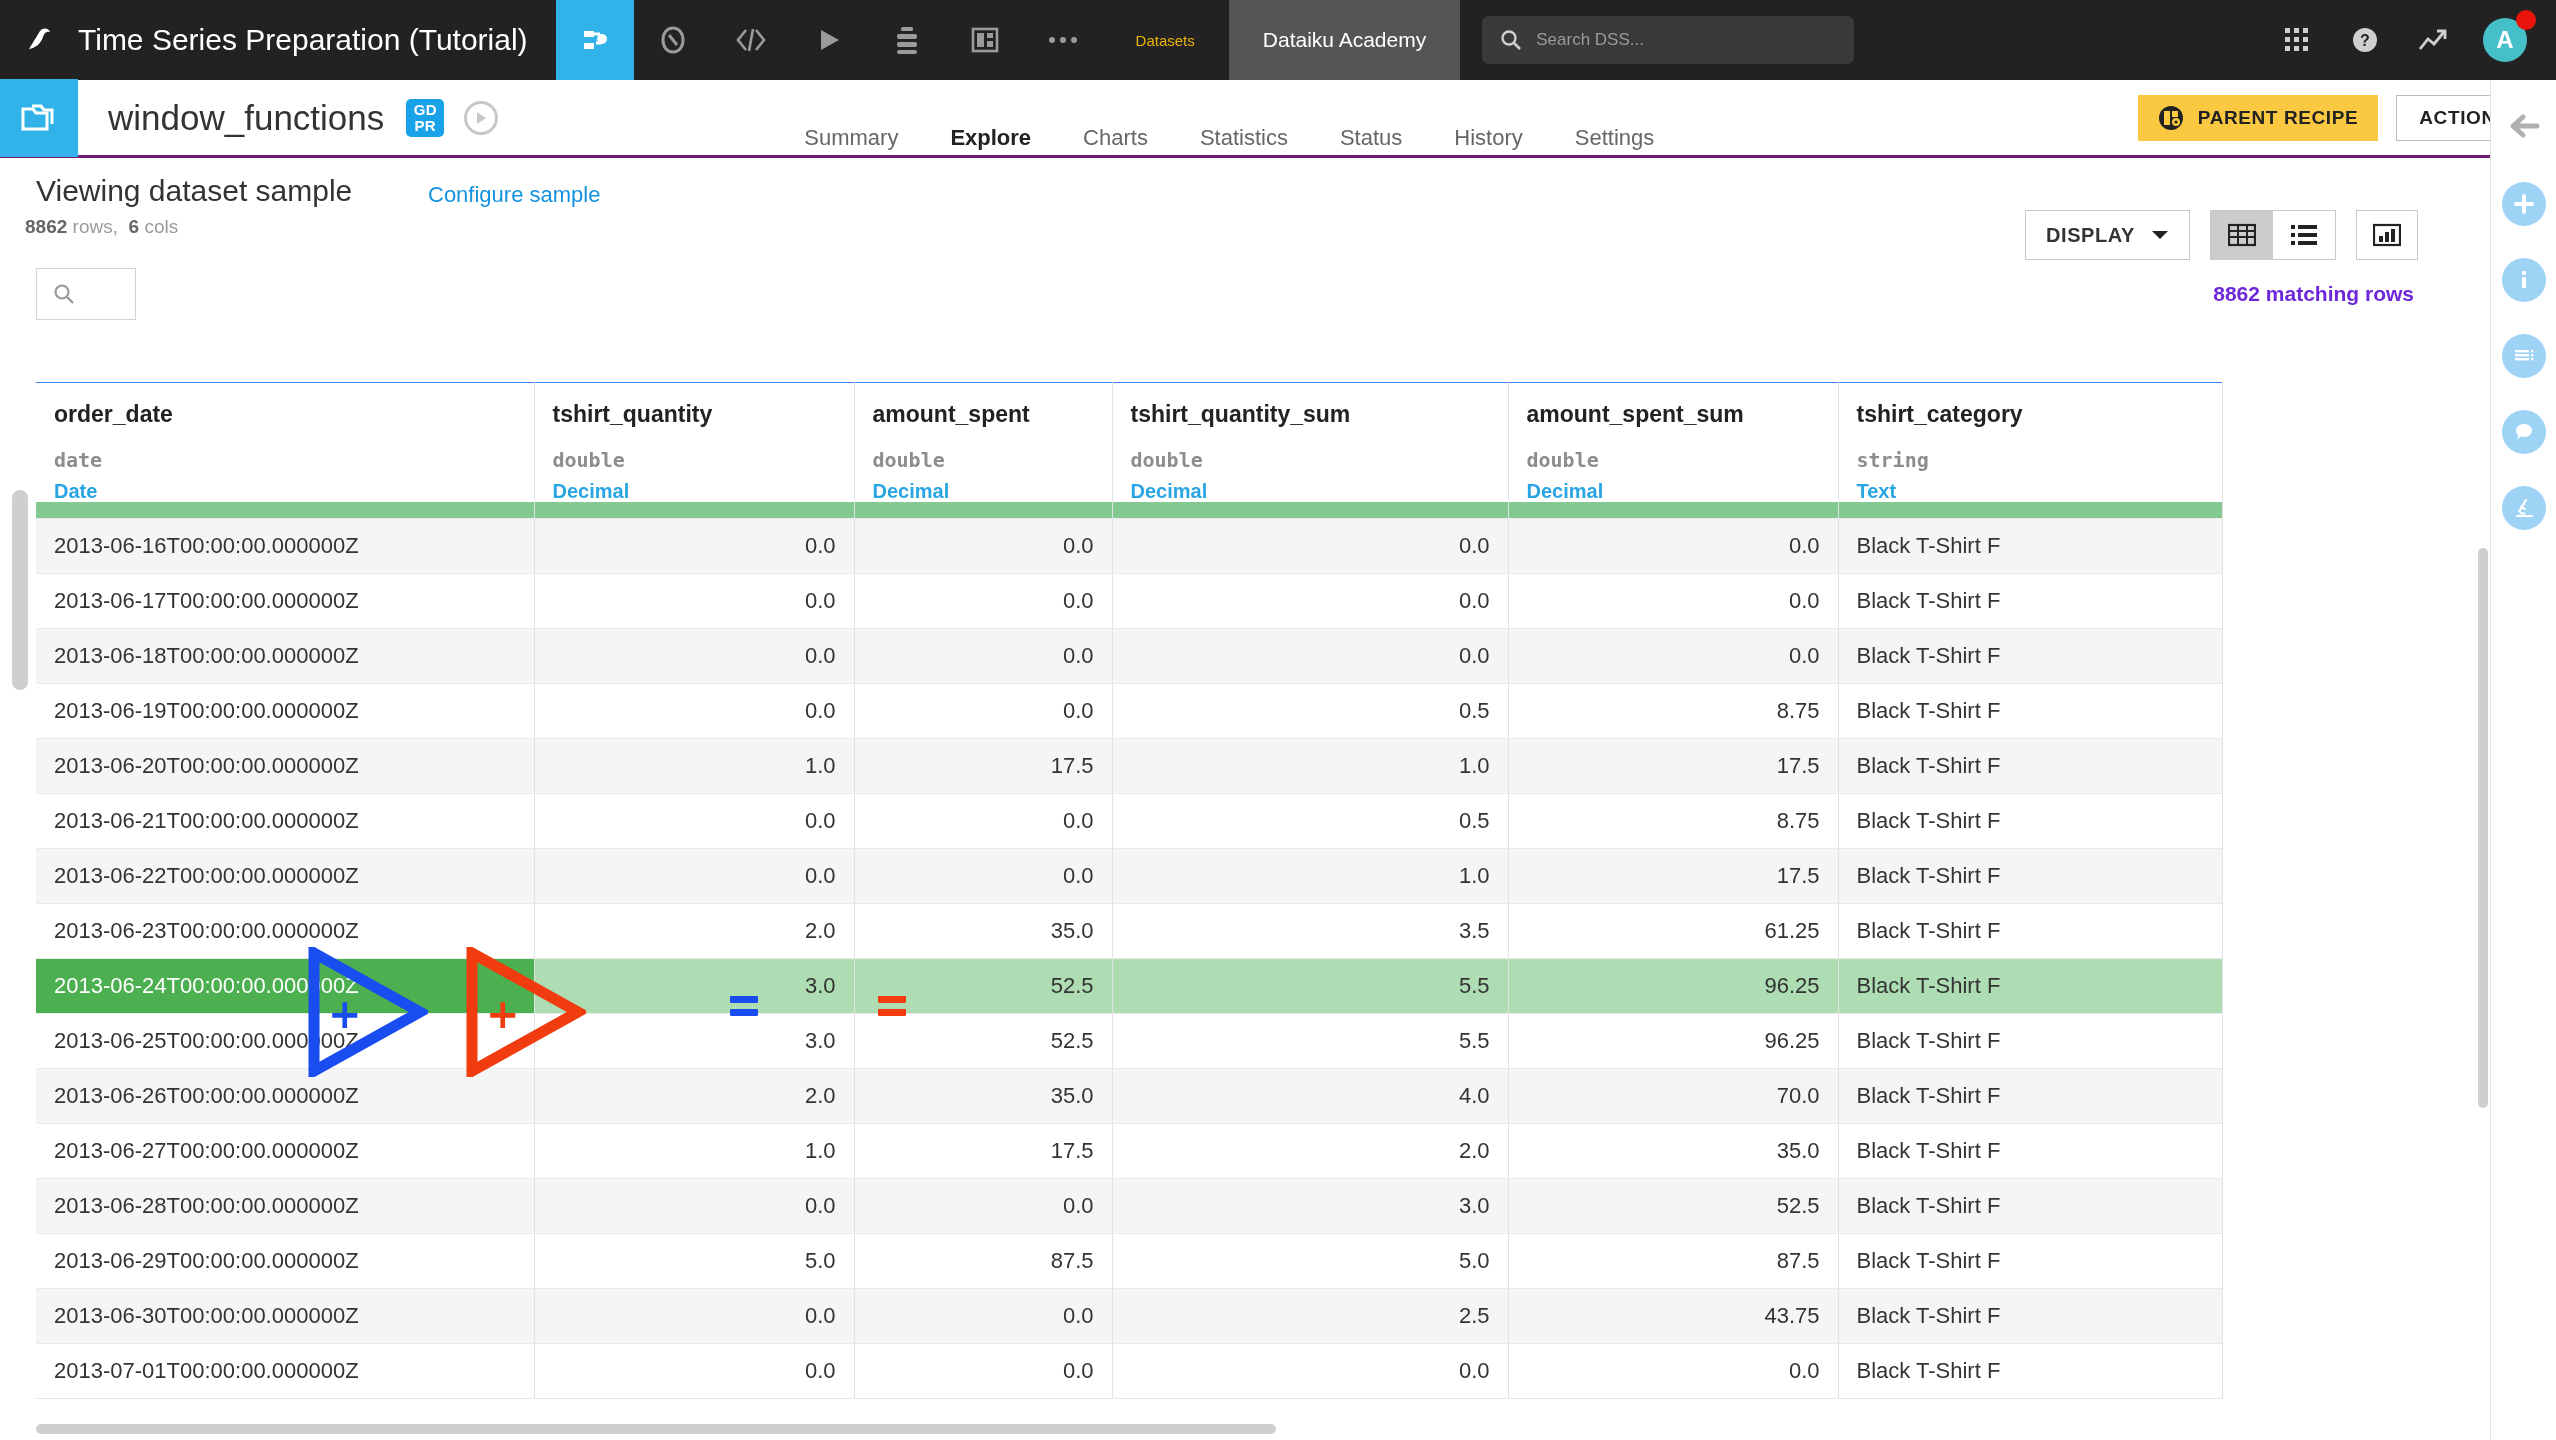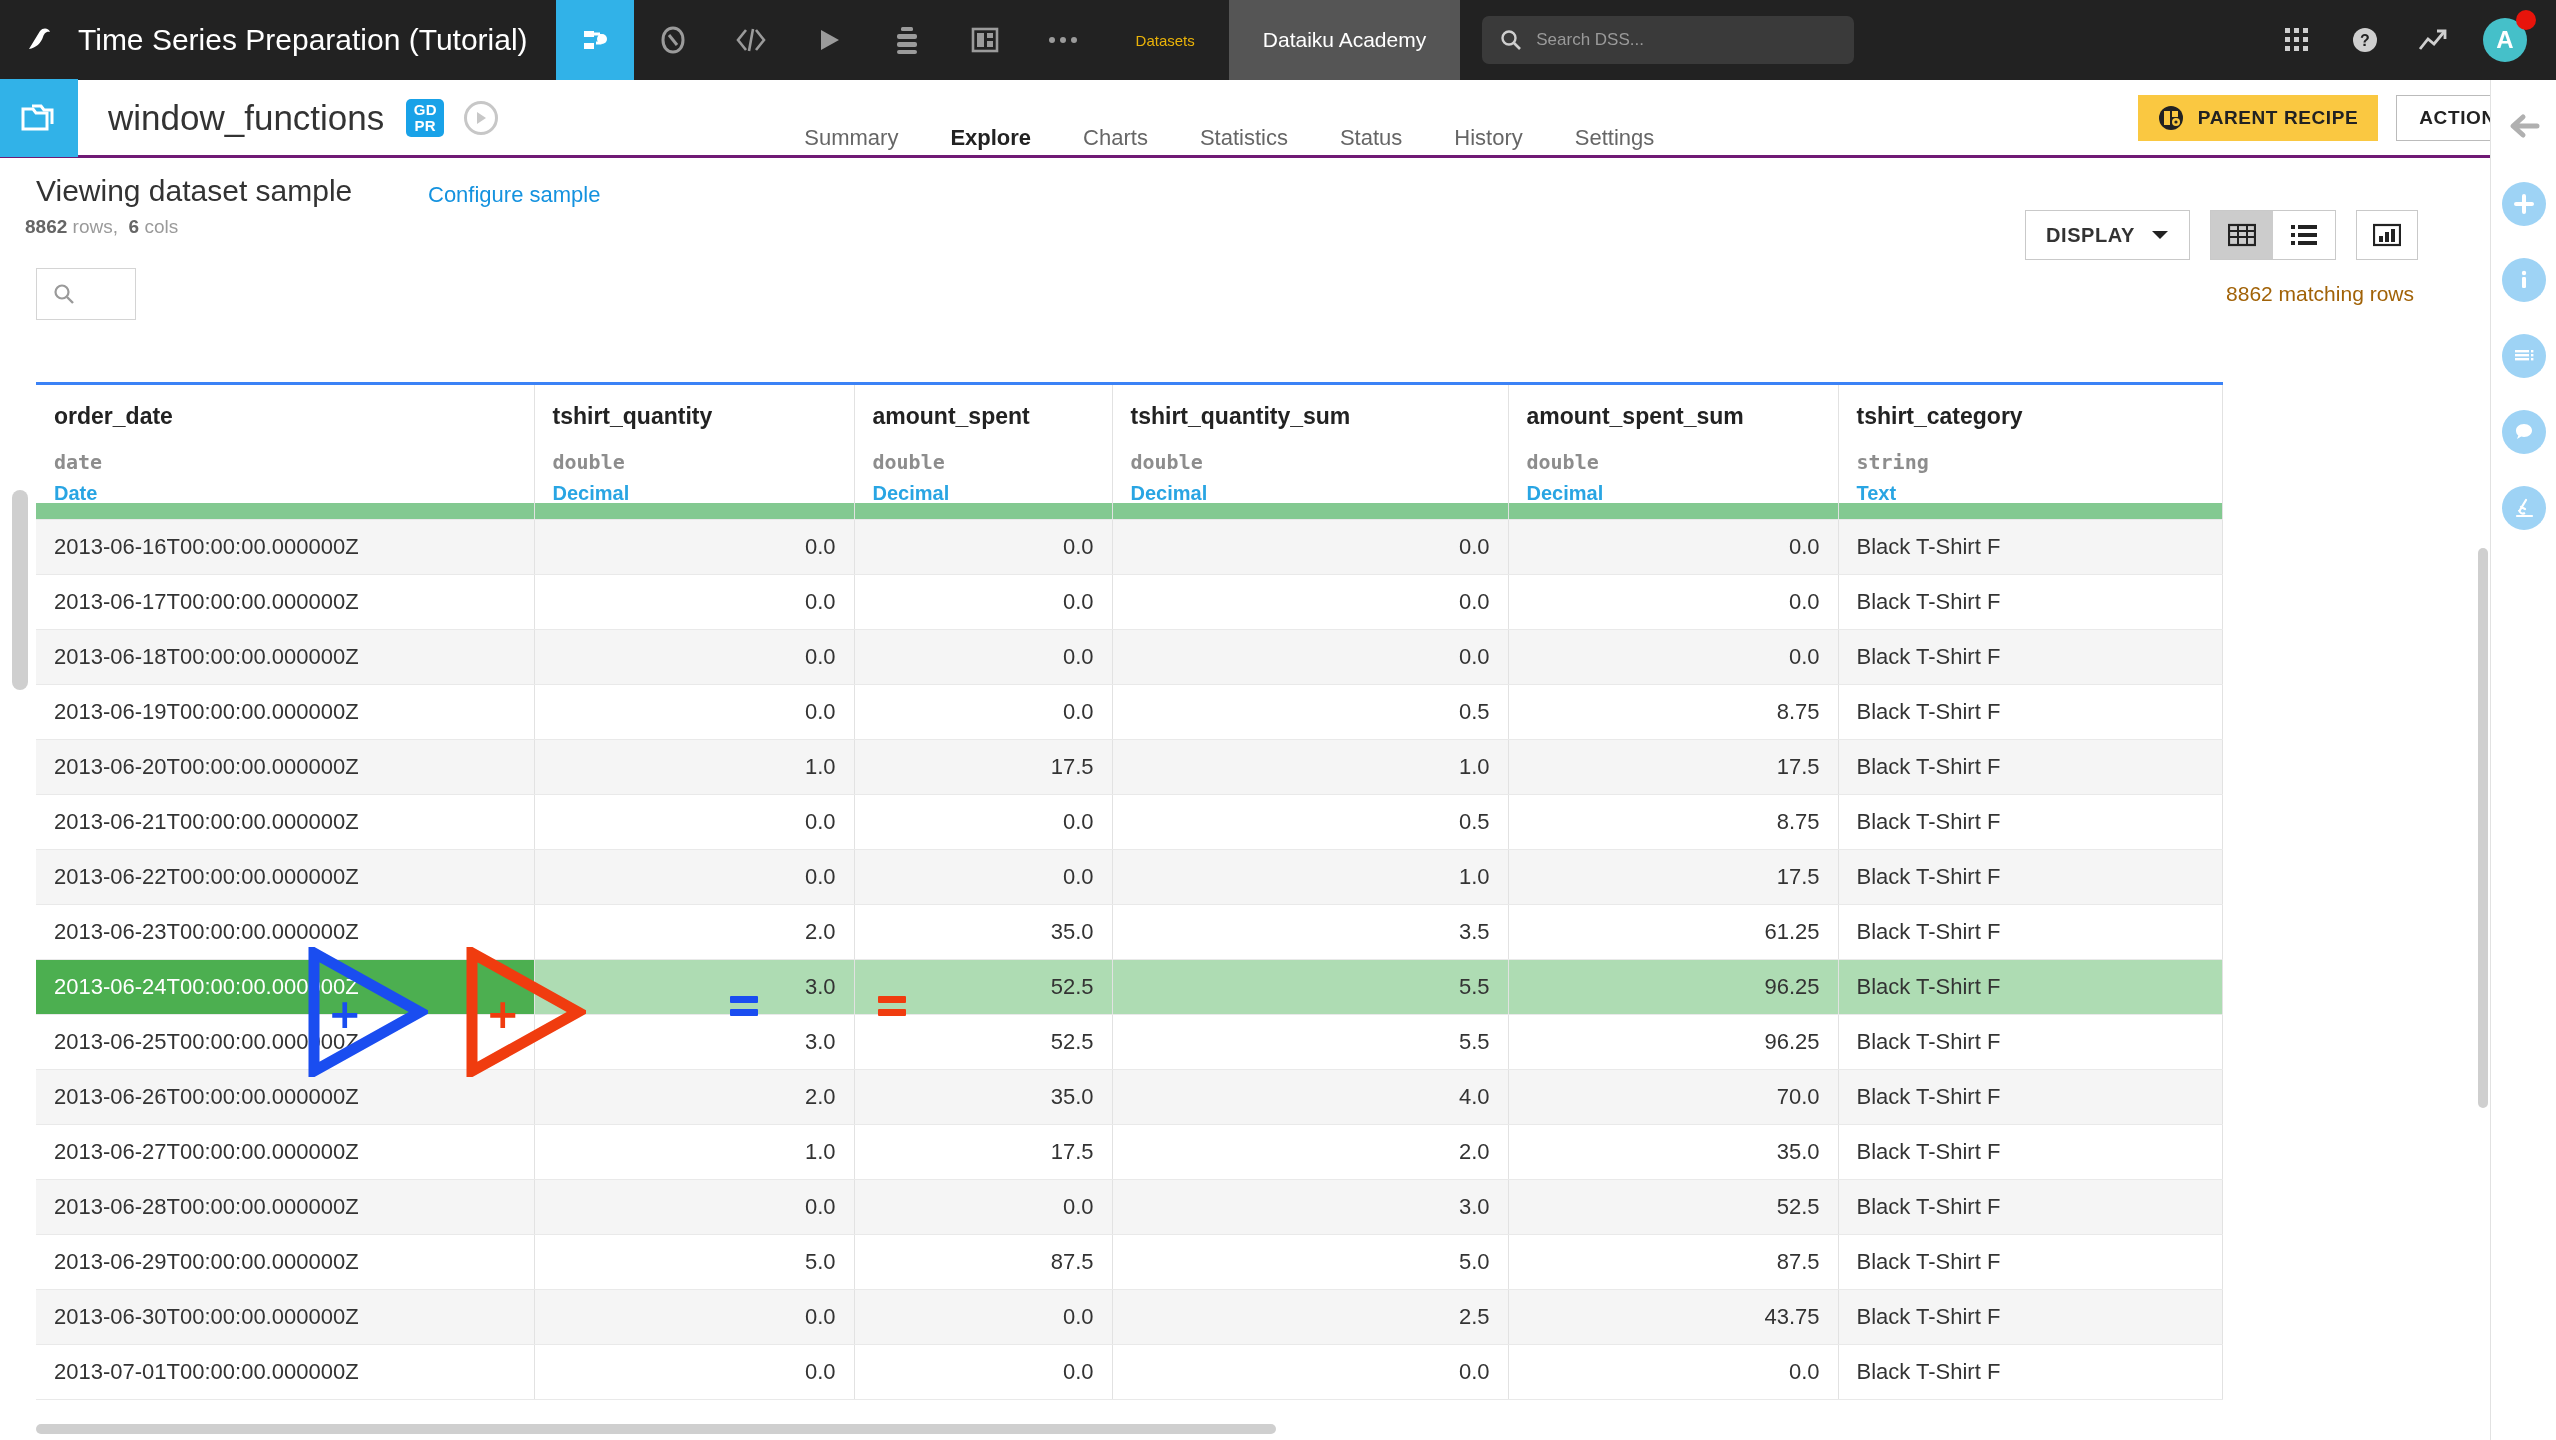"8862 matching rows" .matching { color: #a16207 -> #6d28d9; font-weight: 400 -> 700 }
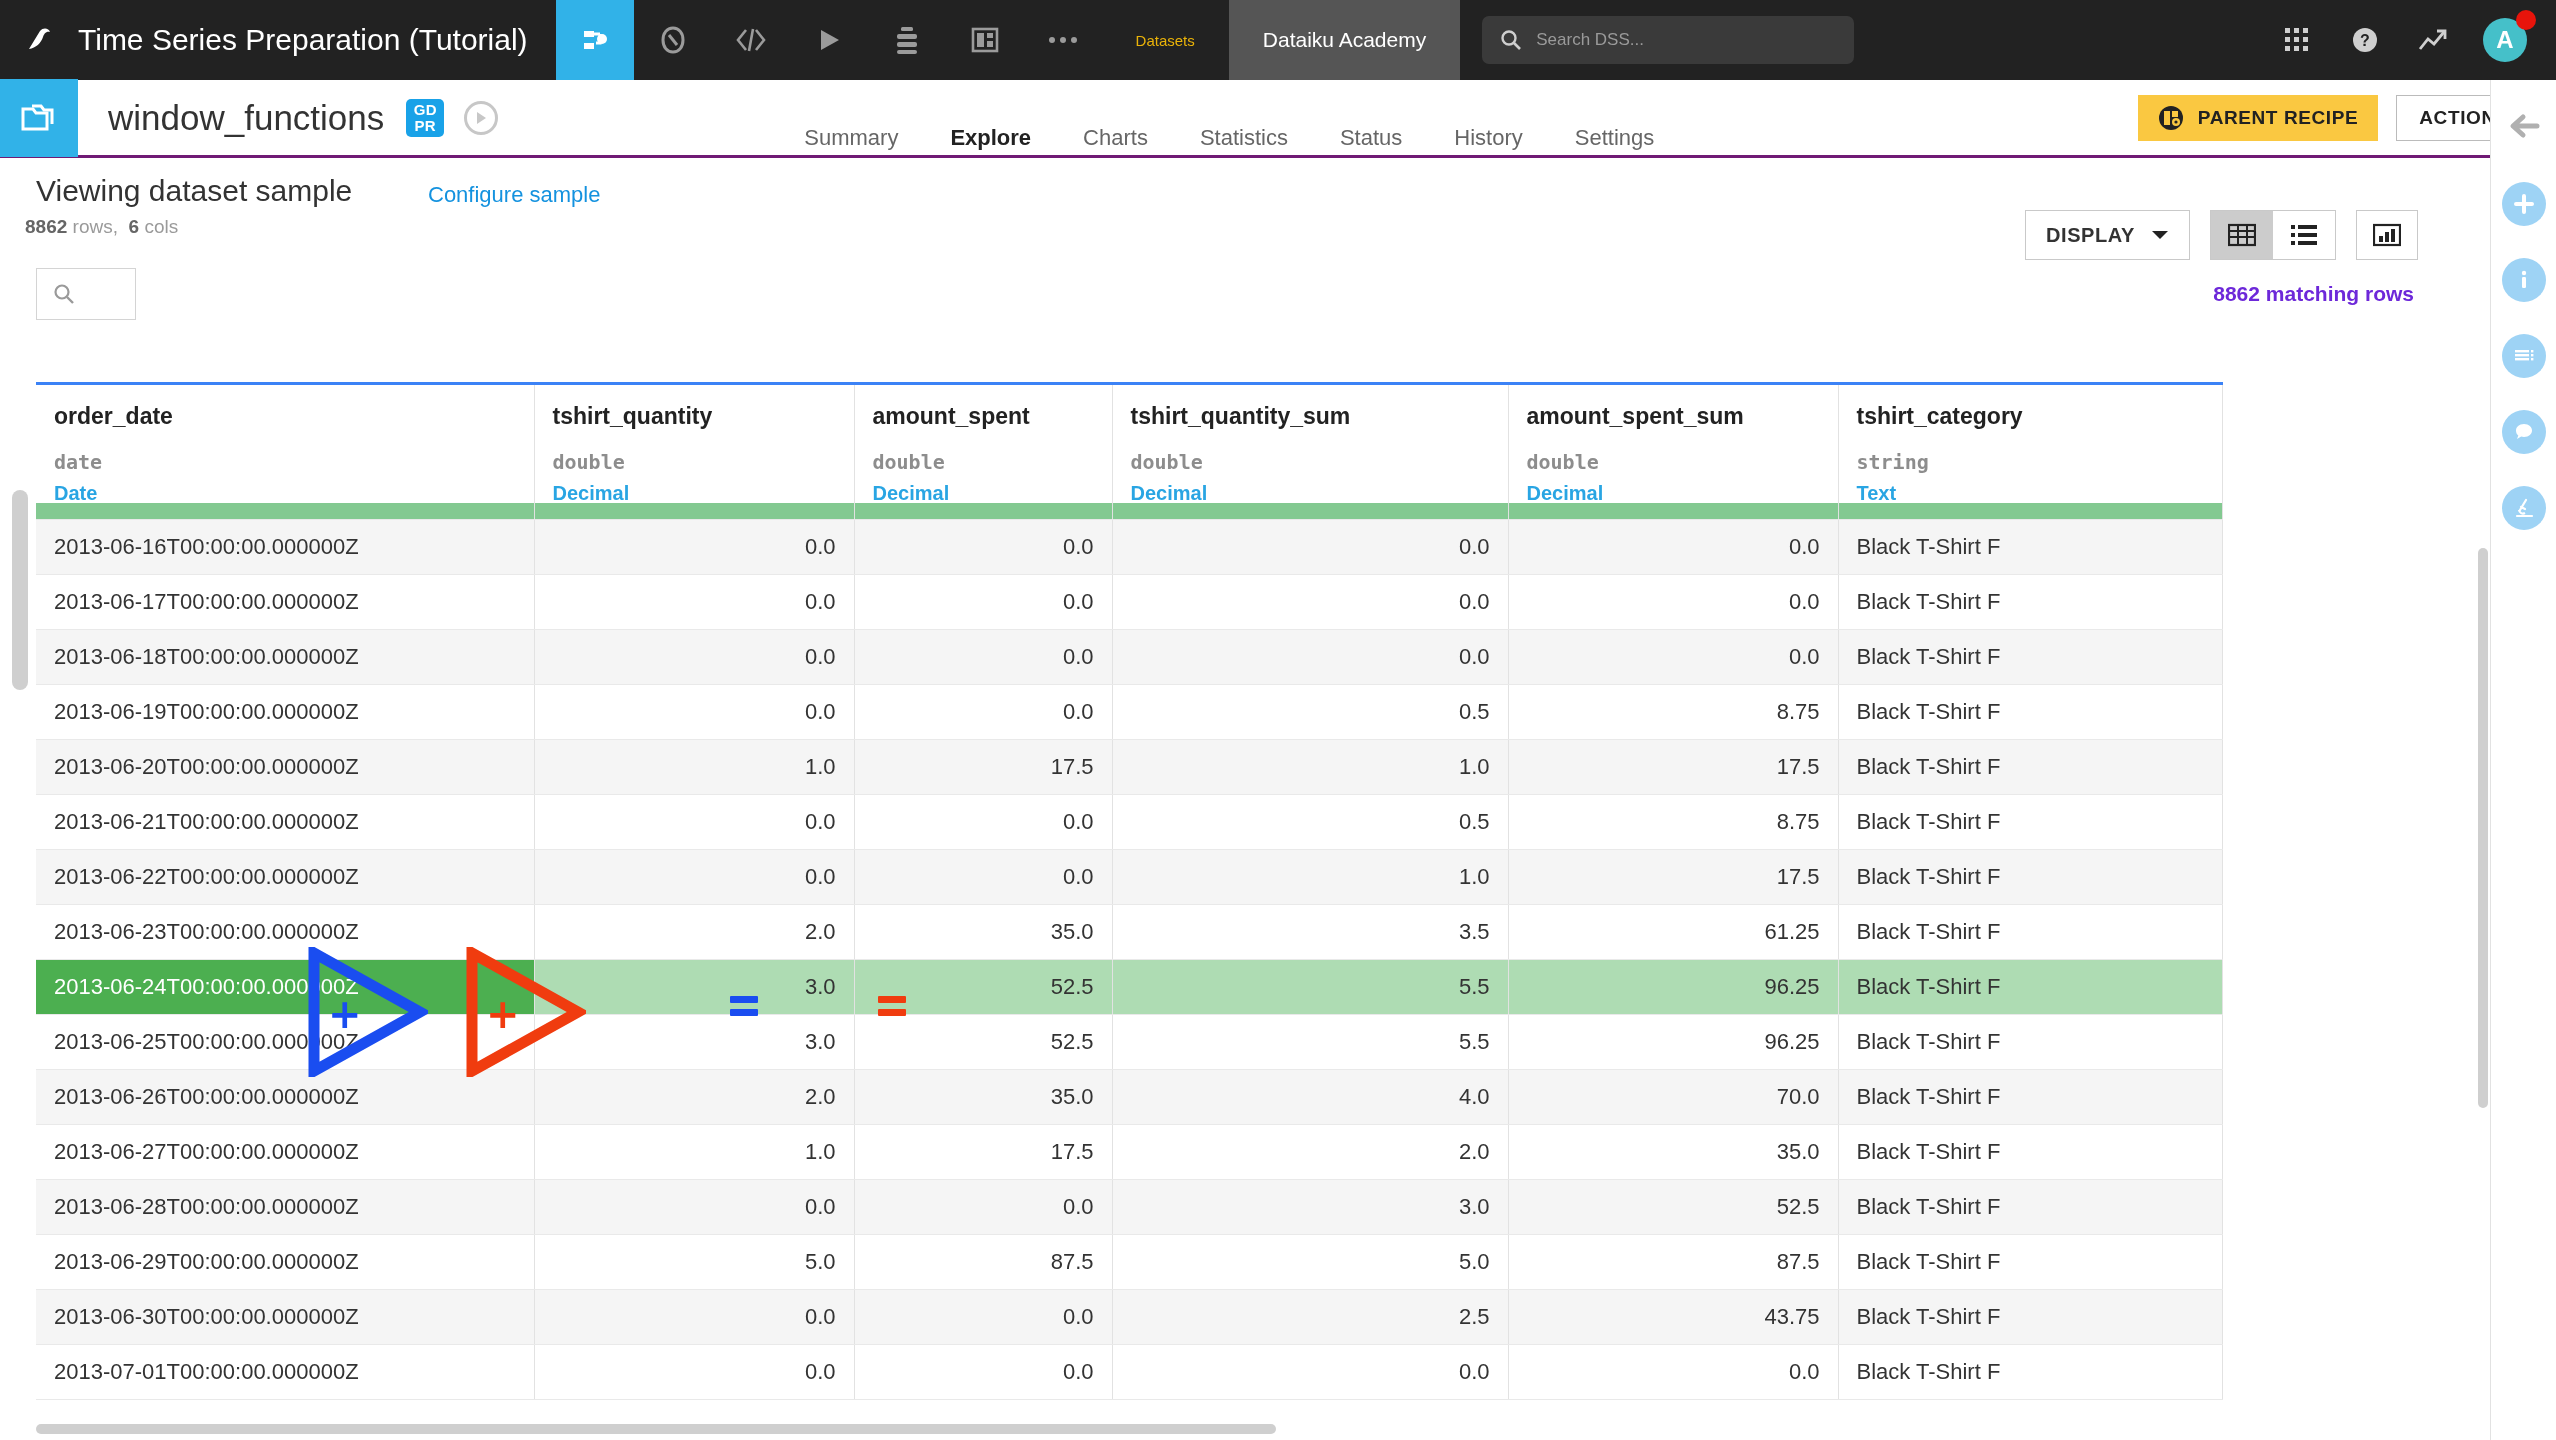"order_date" thead th { border-top: 3px solid #3b82f6 -> 1px solid #3b82f6 }
